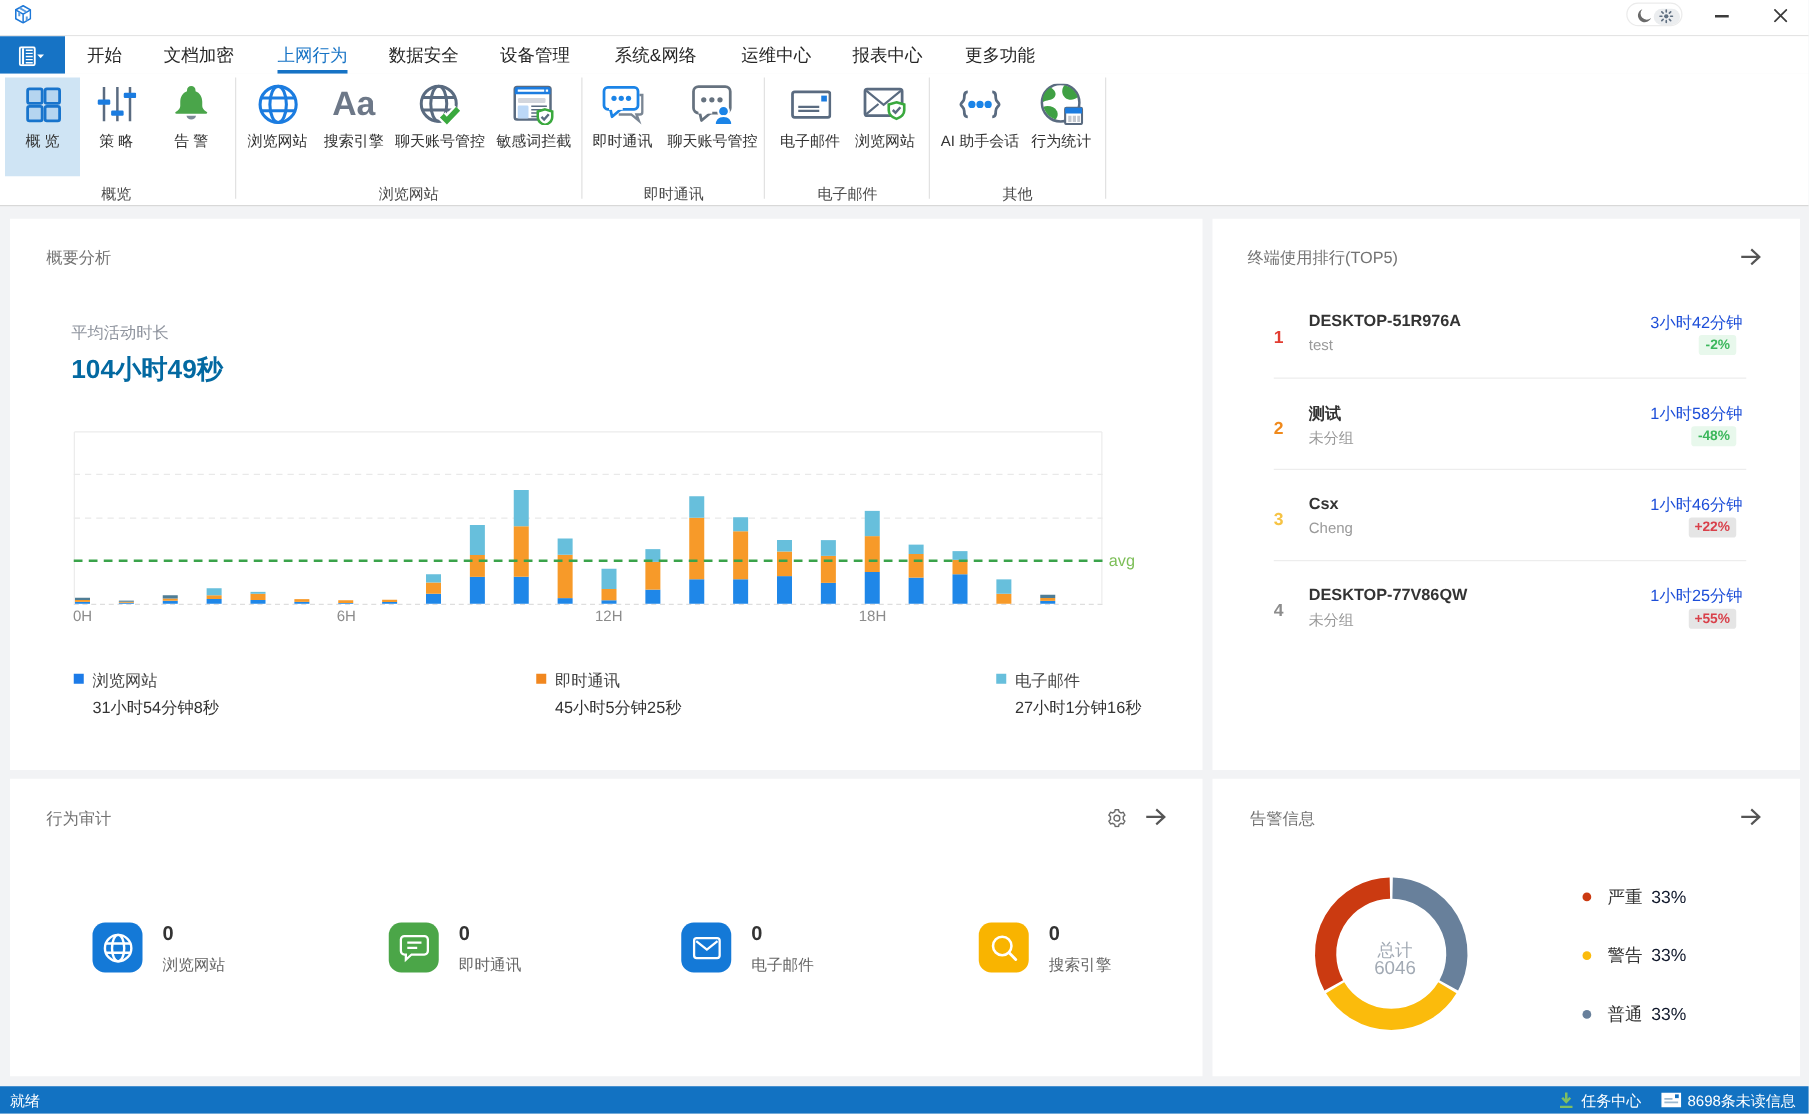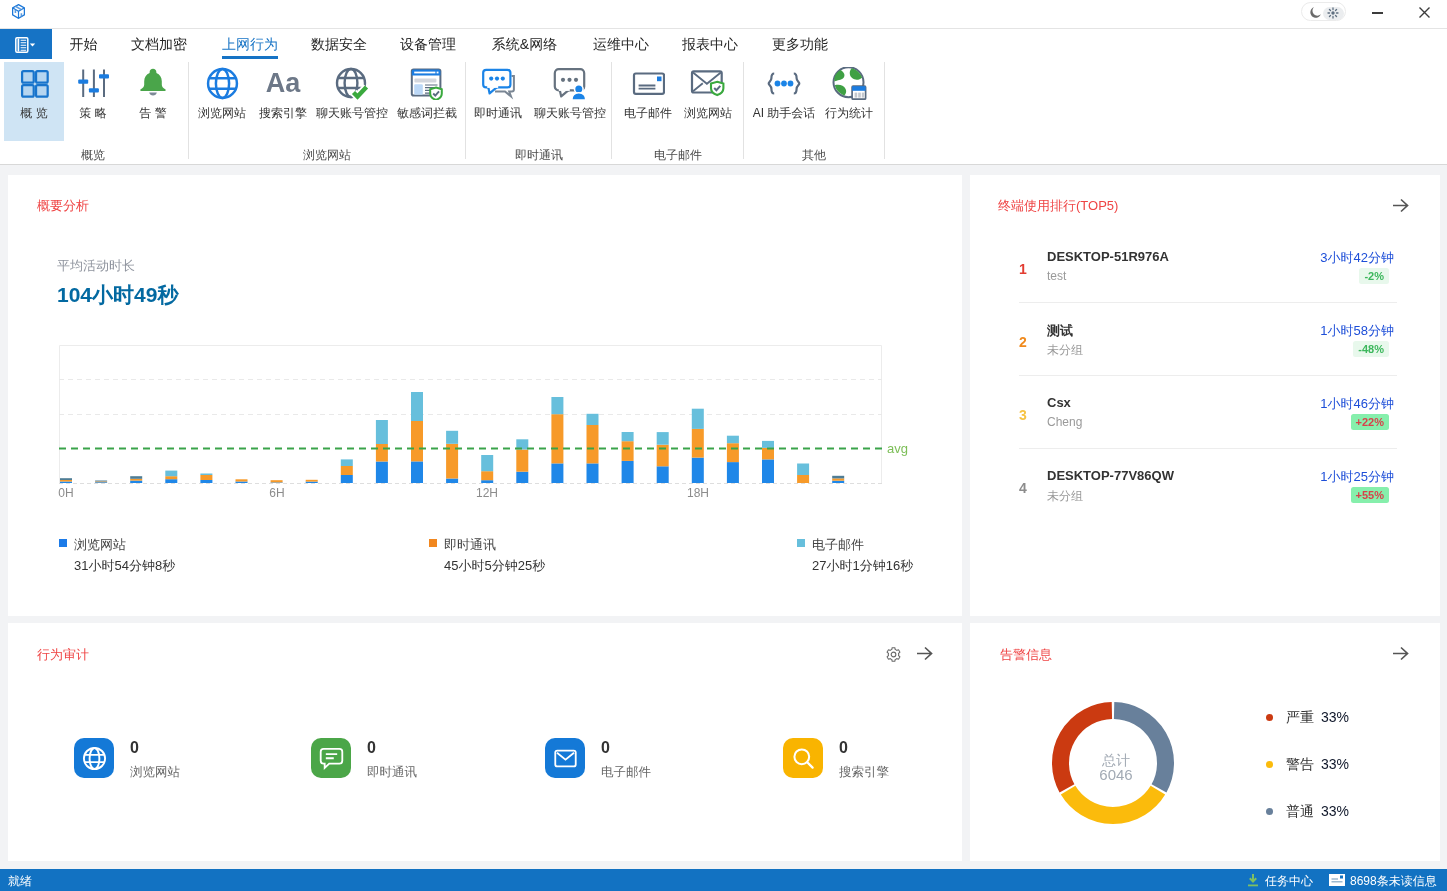"概要分析" .ctitle { color: #ef4444 -> #737373 }
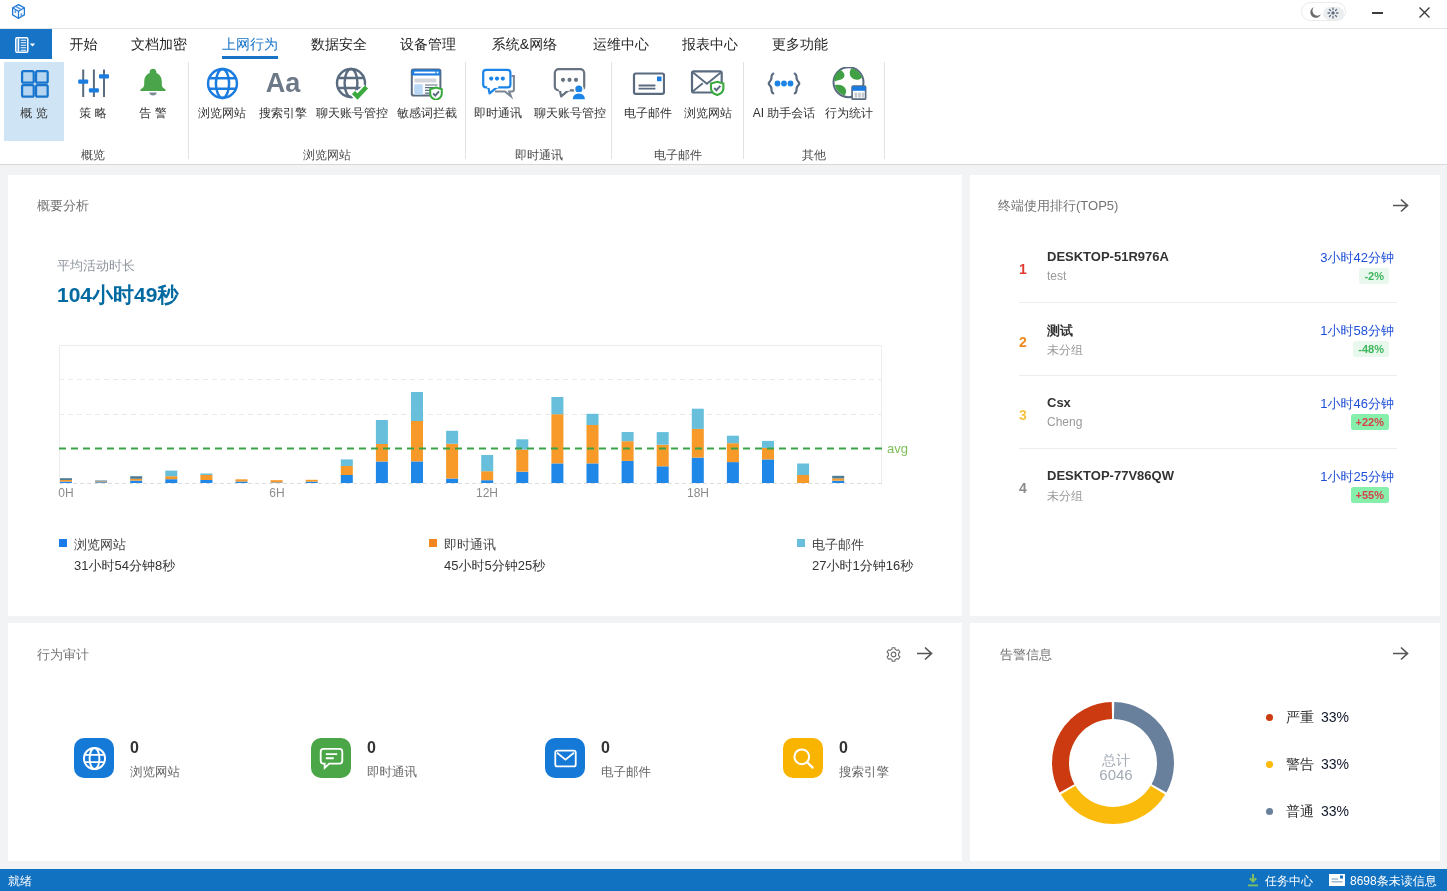"+22%" .bred { background: #86efac -> #e5e5e5 }
